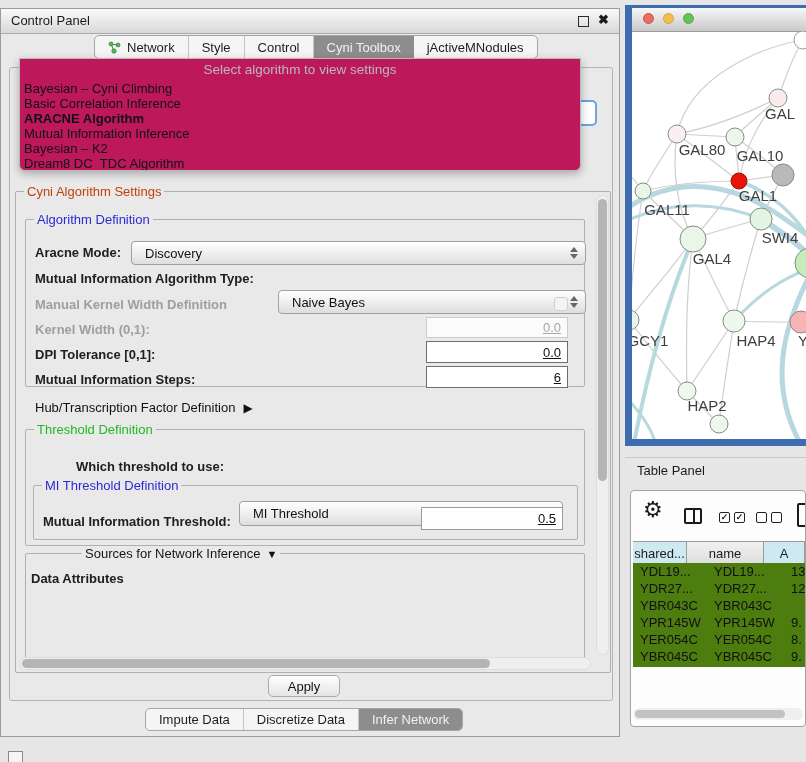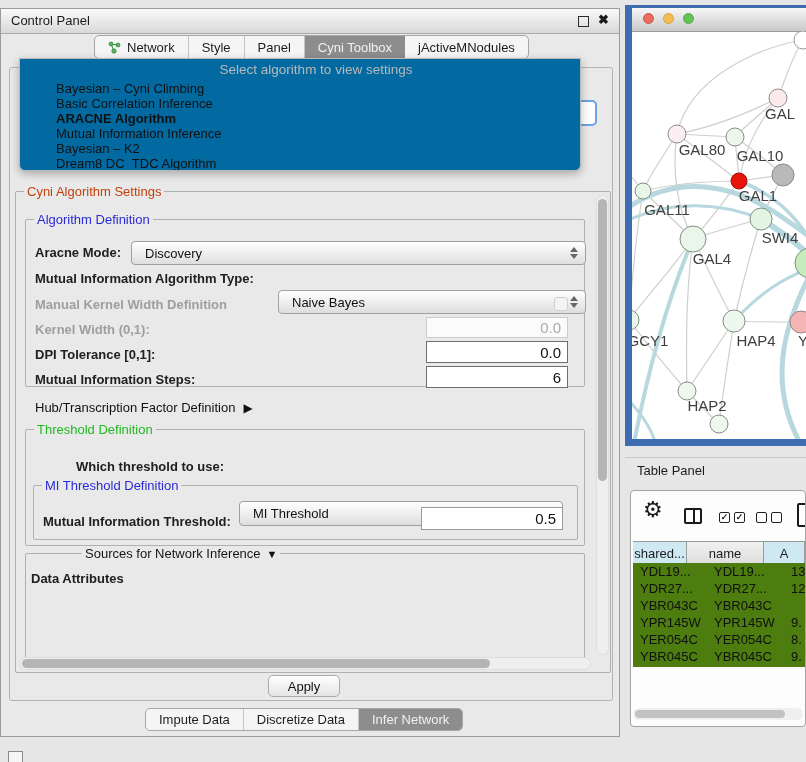"Panel" span { text: Panel -> Control }
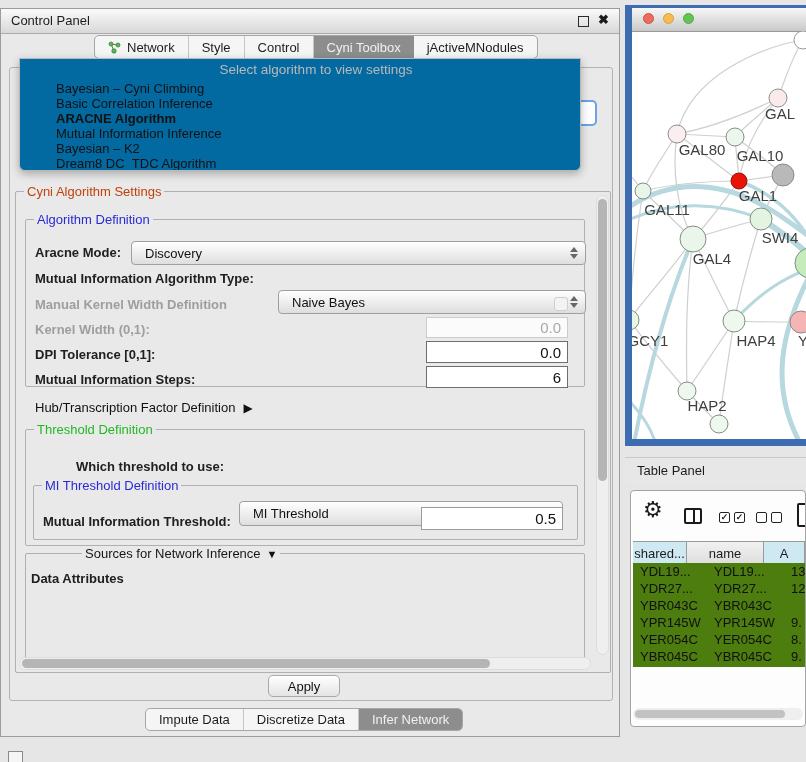"Select algorithm to view settings" .dropdown { background: #0369a1 -> #be185d; padding-left: 32px -> none }
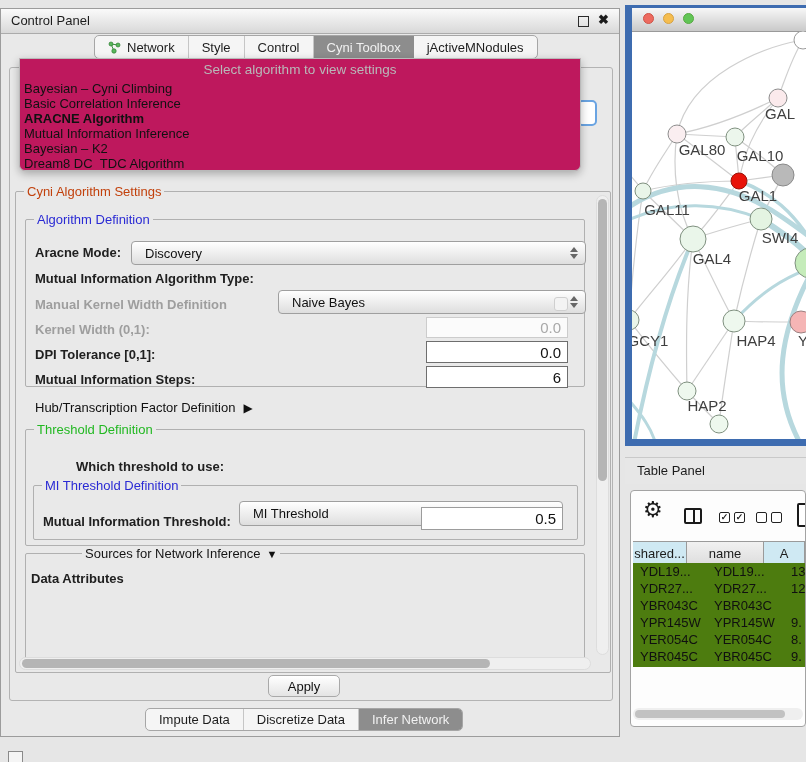"0.0" .field { font-size: 15px -> 13px; text-decoration: none -> underline }
